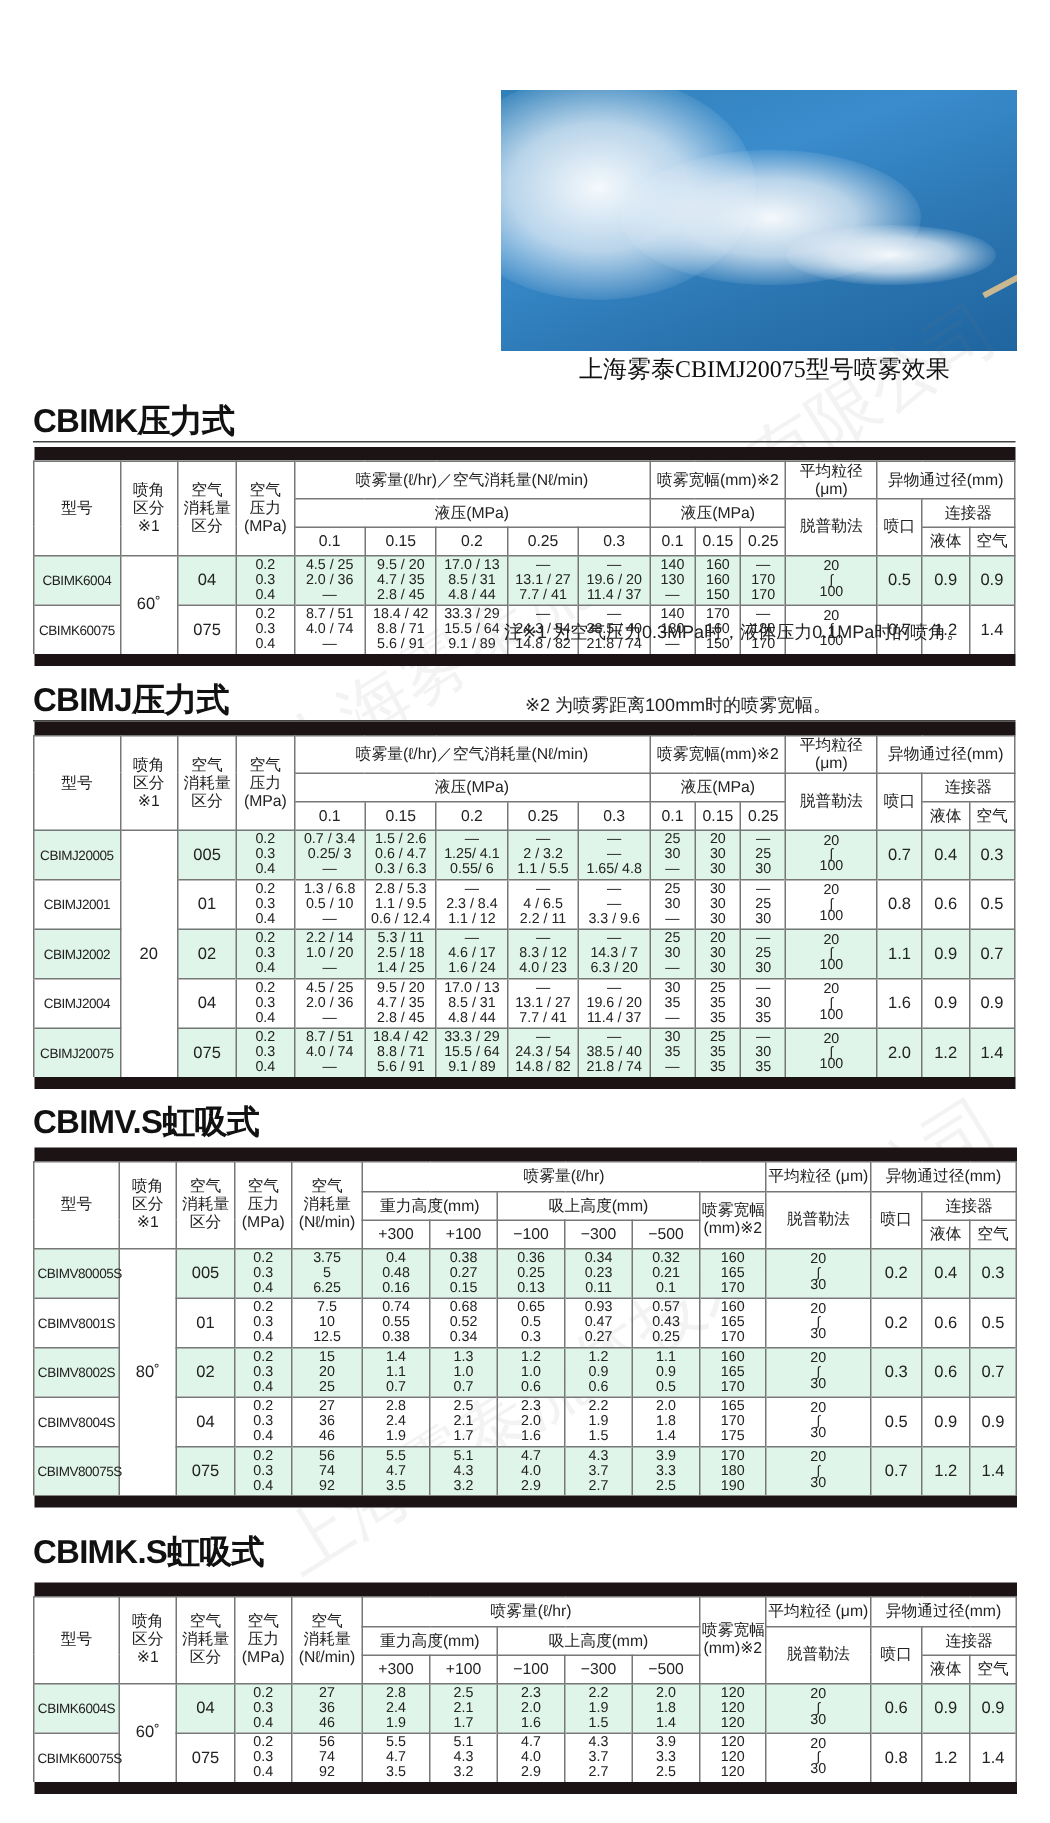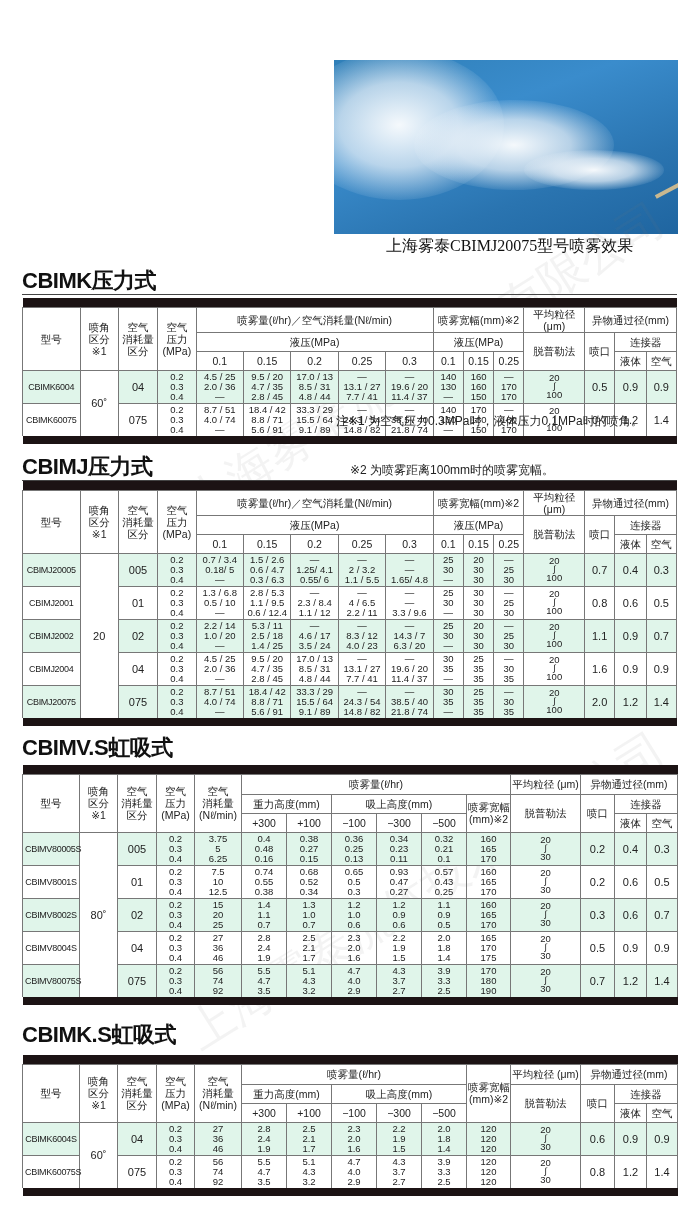"0.18/ 5" span.stack { text: 0.18/   5 -> 0.25/   3 }
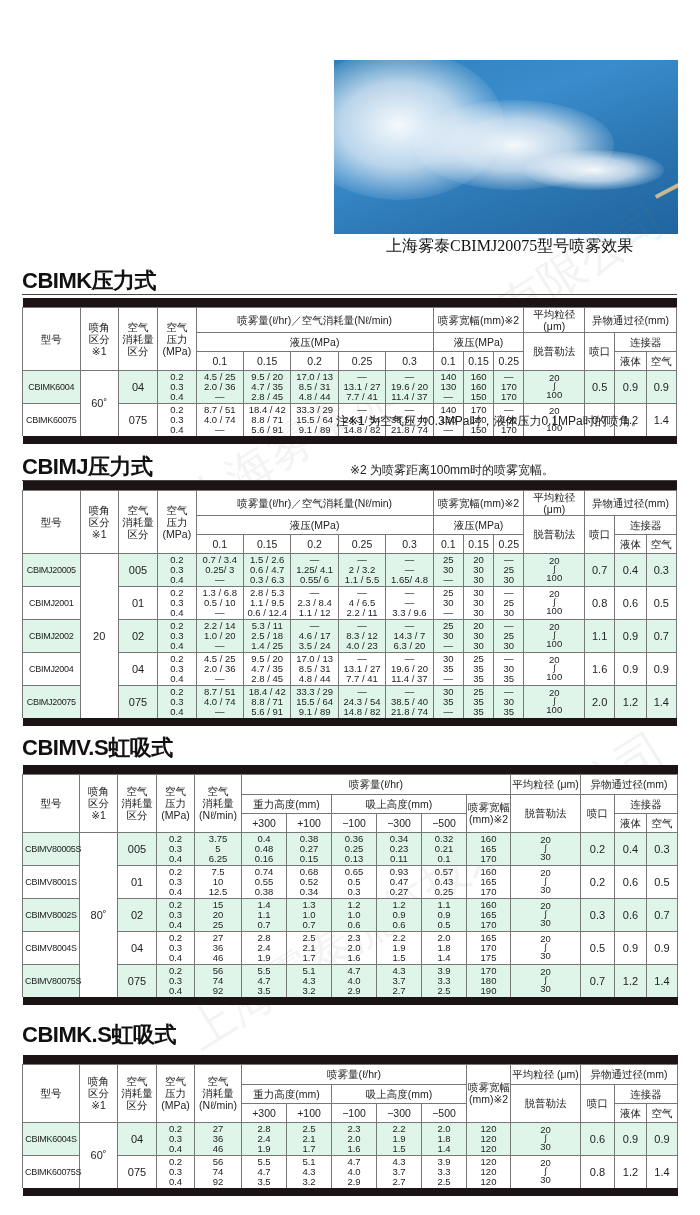"3.5 / 24" span.stack { text: 3.5 -> 1.6 }
